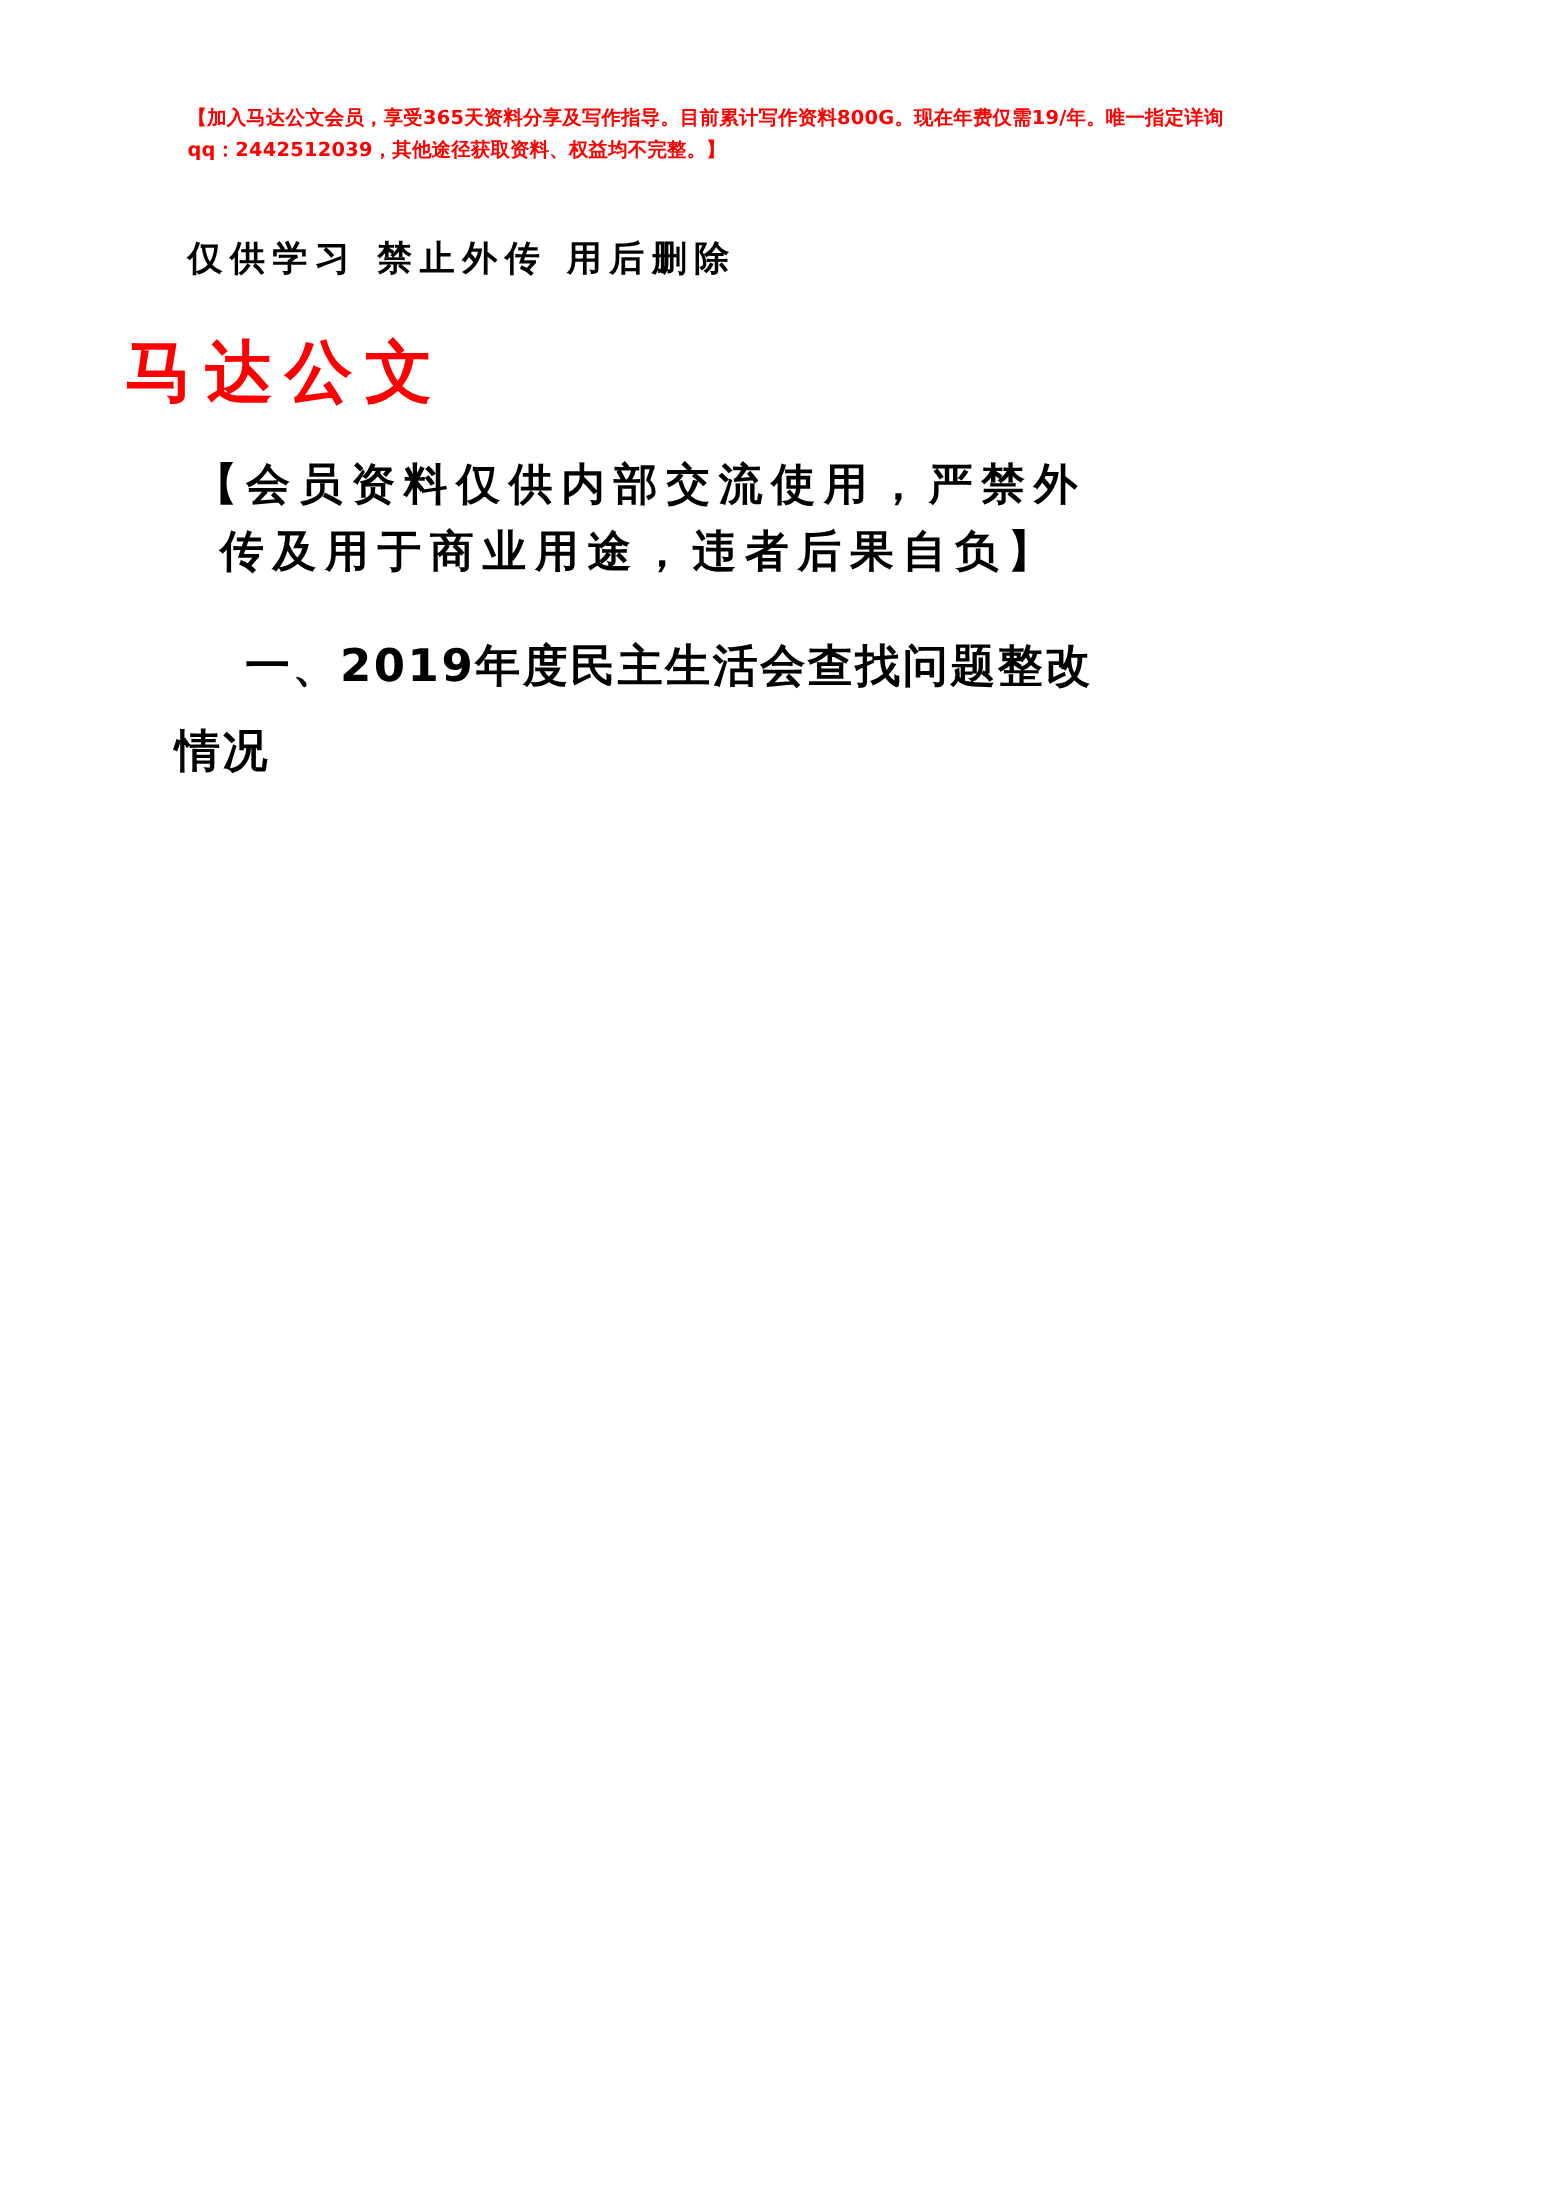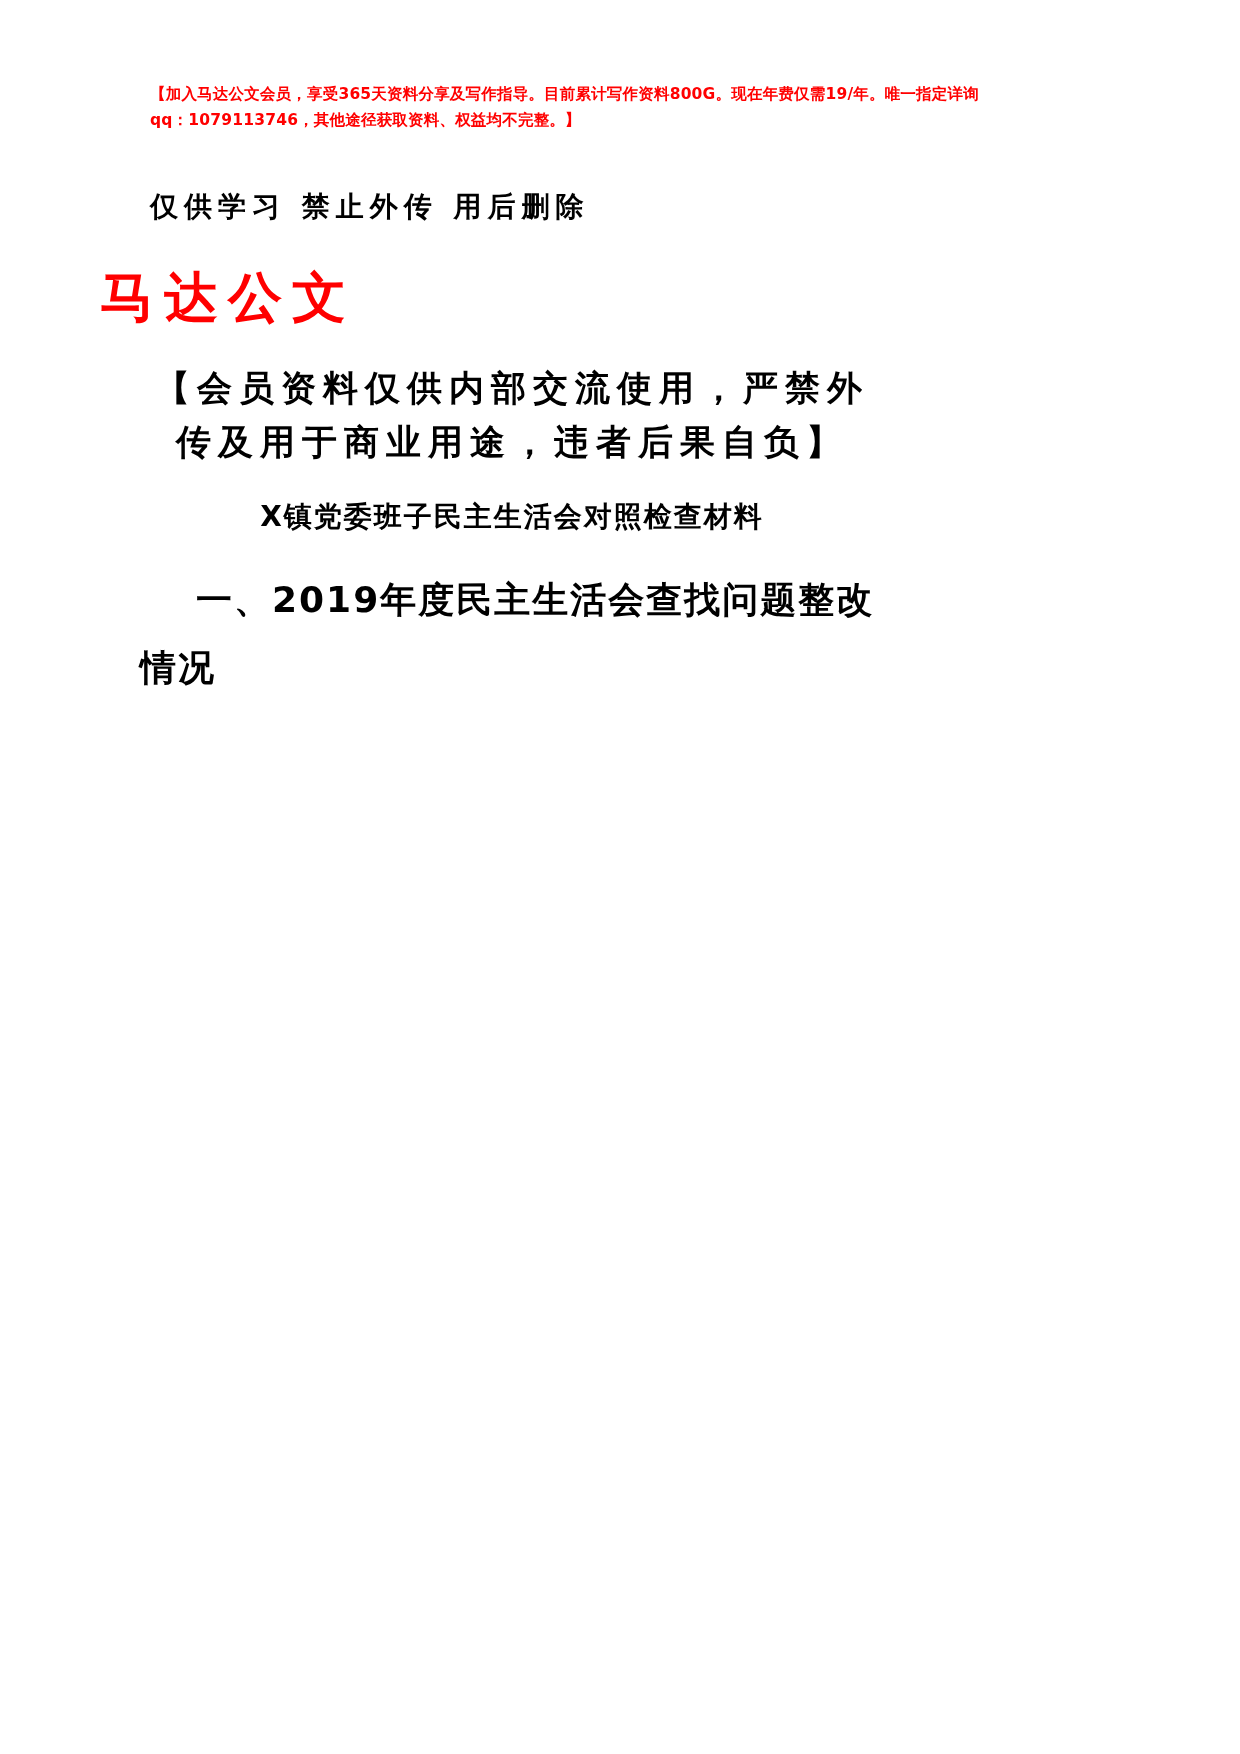"qq：1079113746，其他途径获取资料、权益均不完整。】" div.ad-line2 { text: 1079113746 -> 2442512039 }
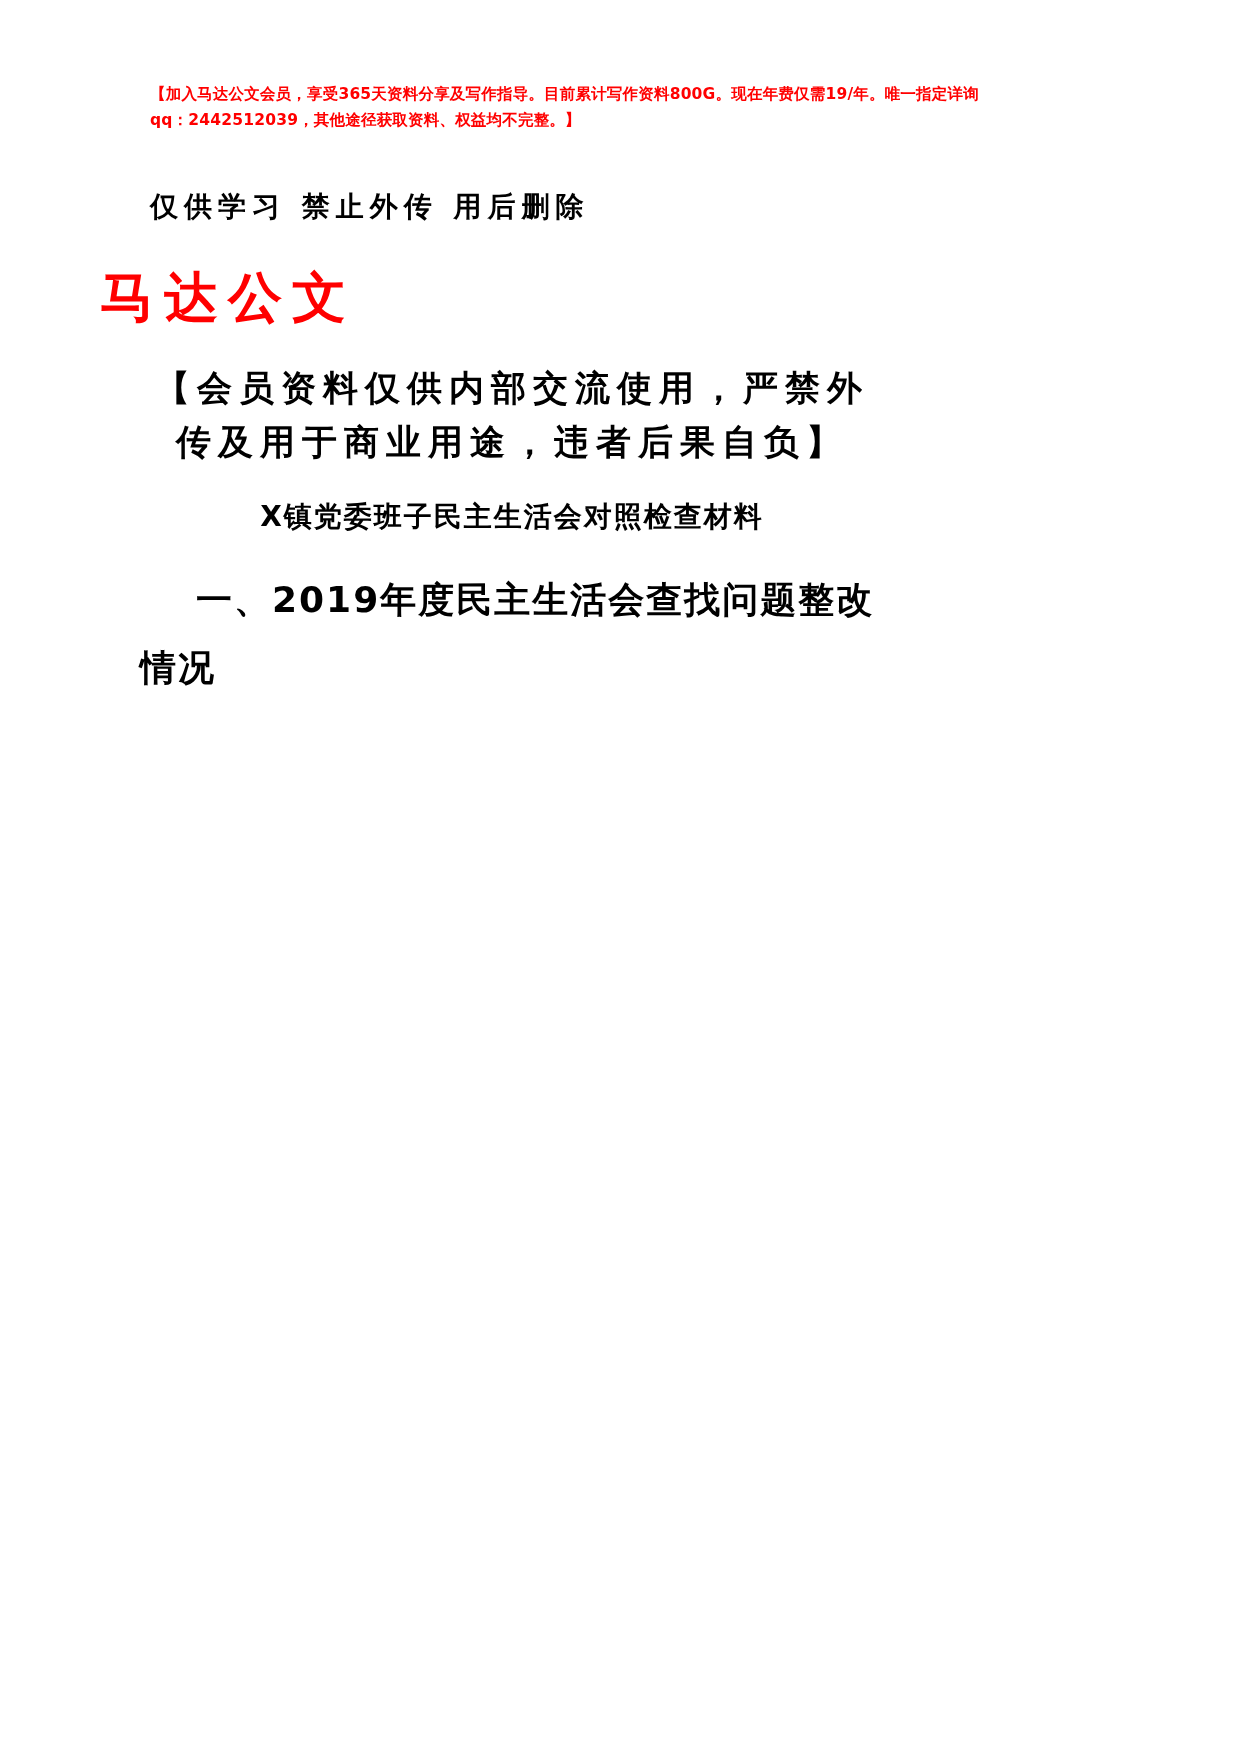"X镇党委班子民主生活会对照检查材料" div.doc-title { html: <div>X镇党委班子民主生活会对照检查材料</div> -> none }
